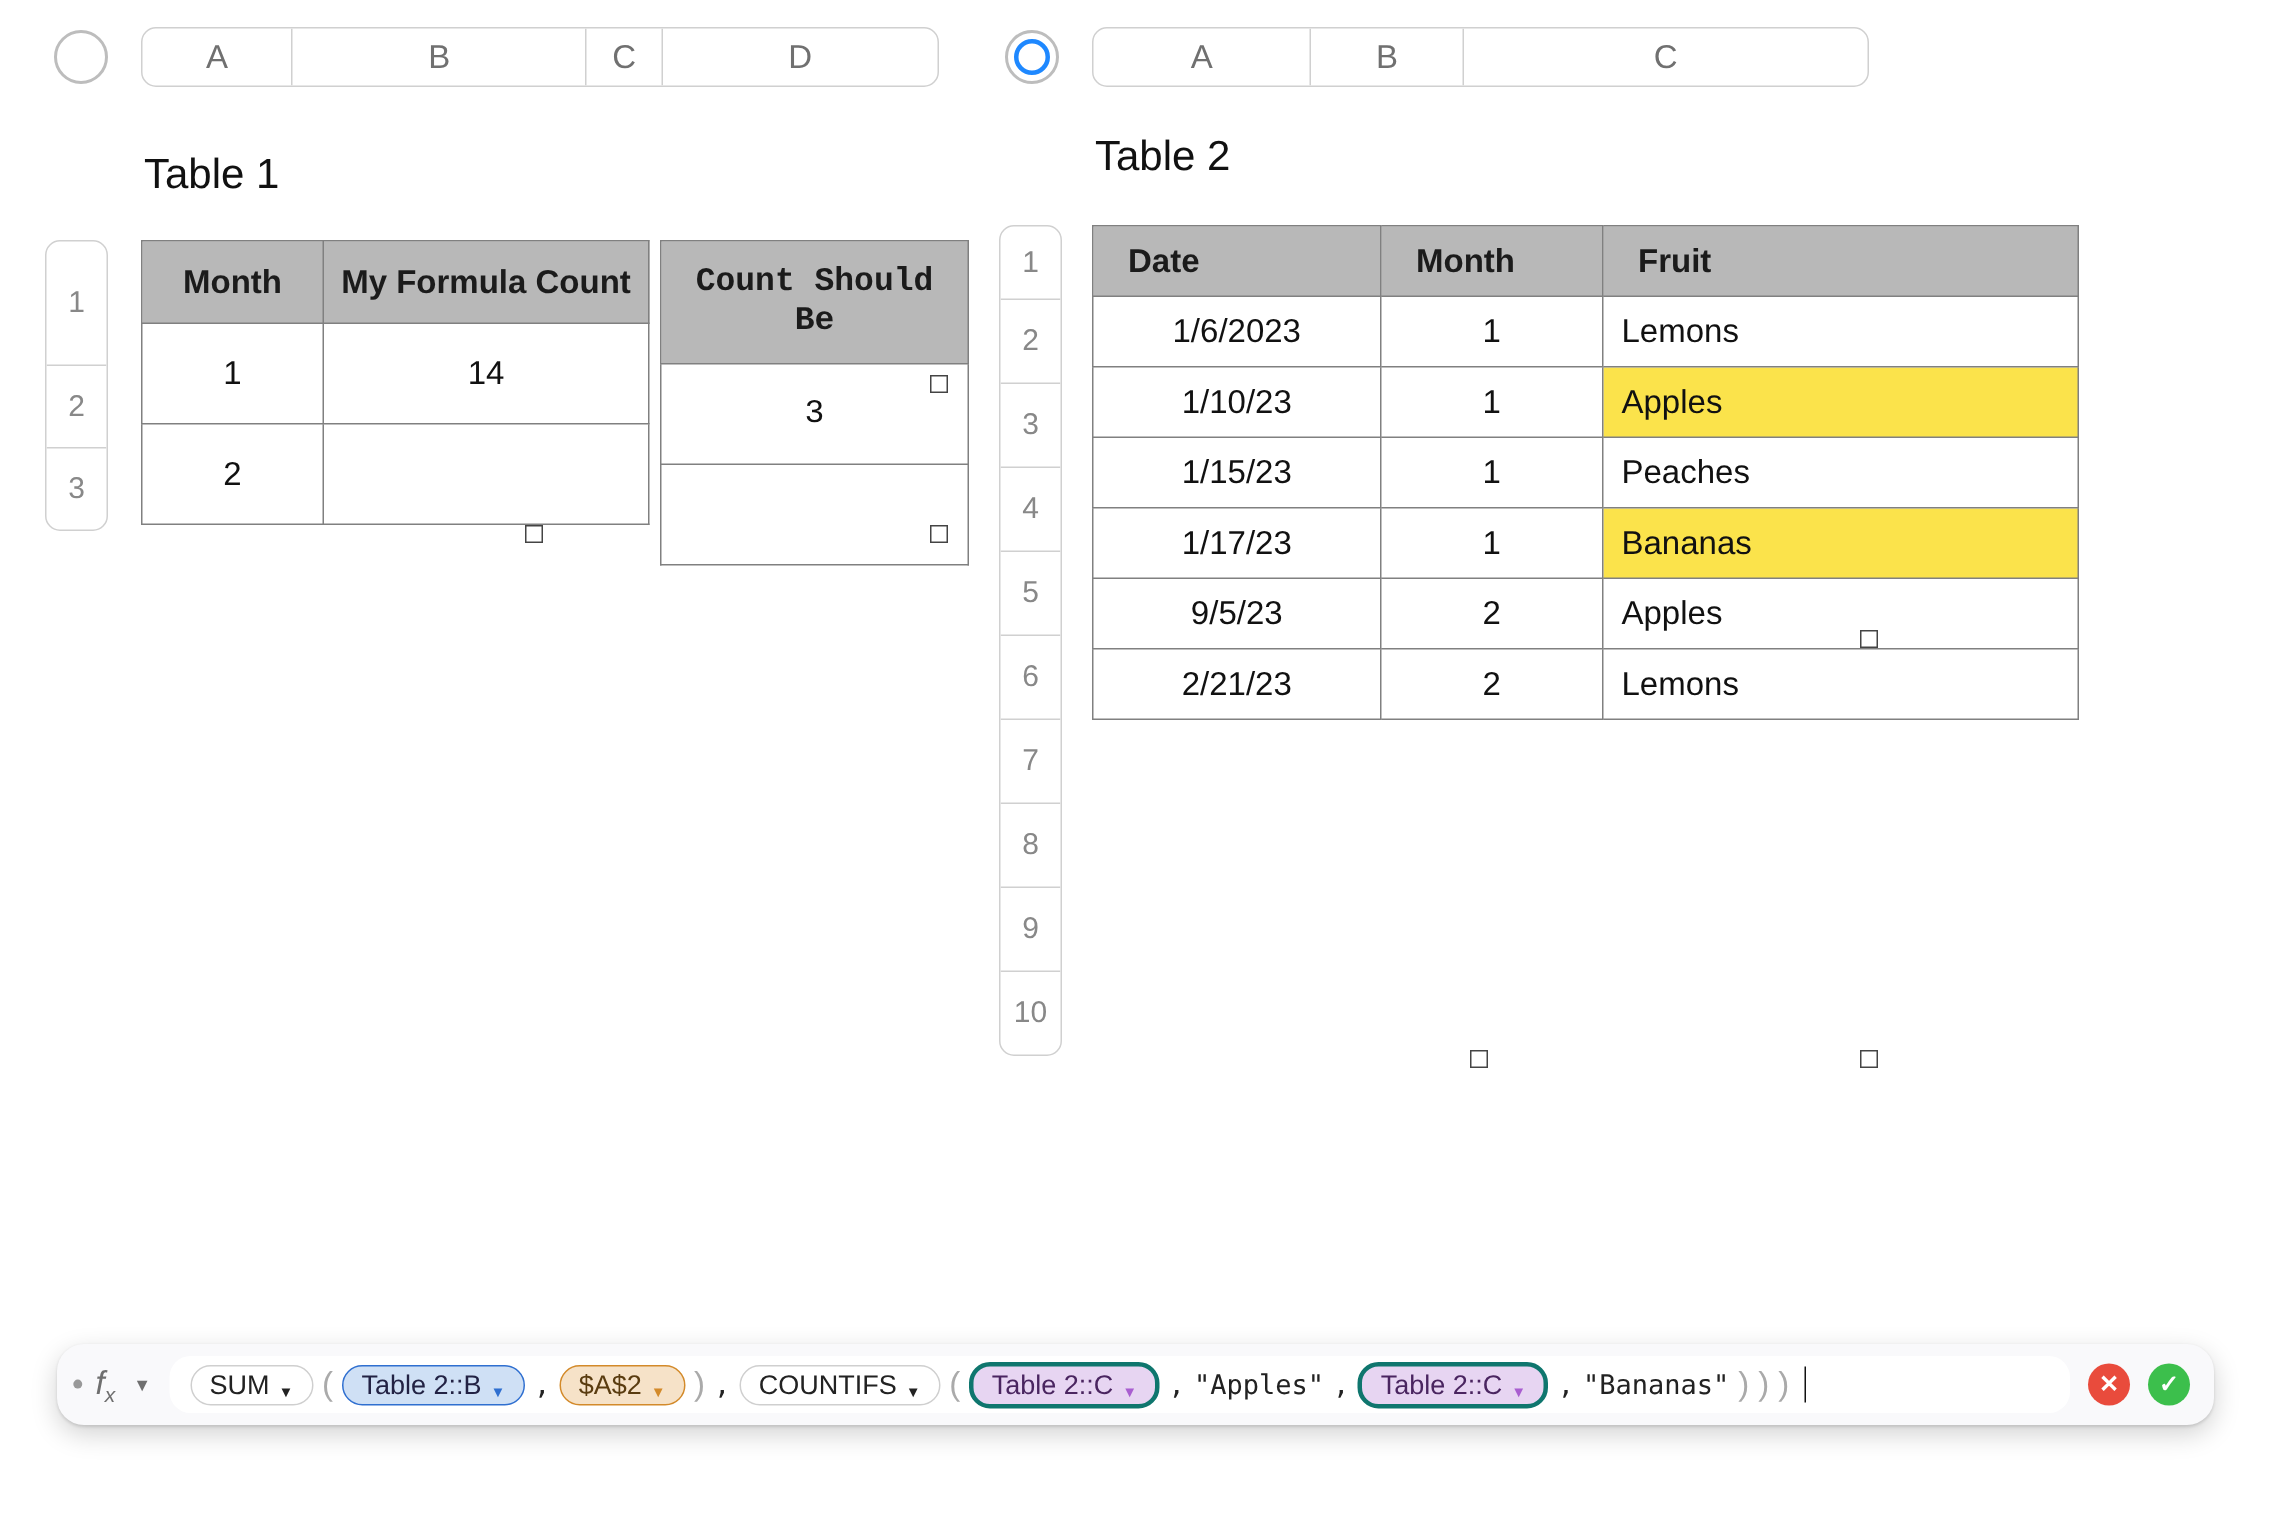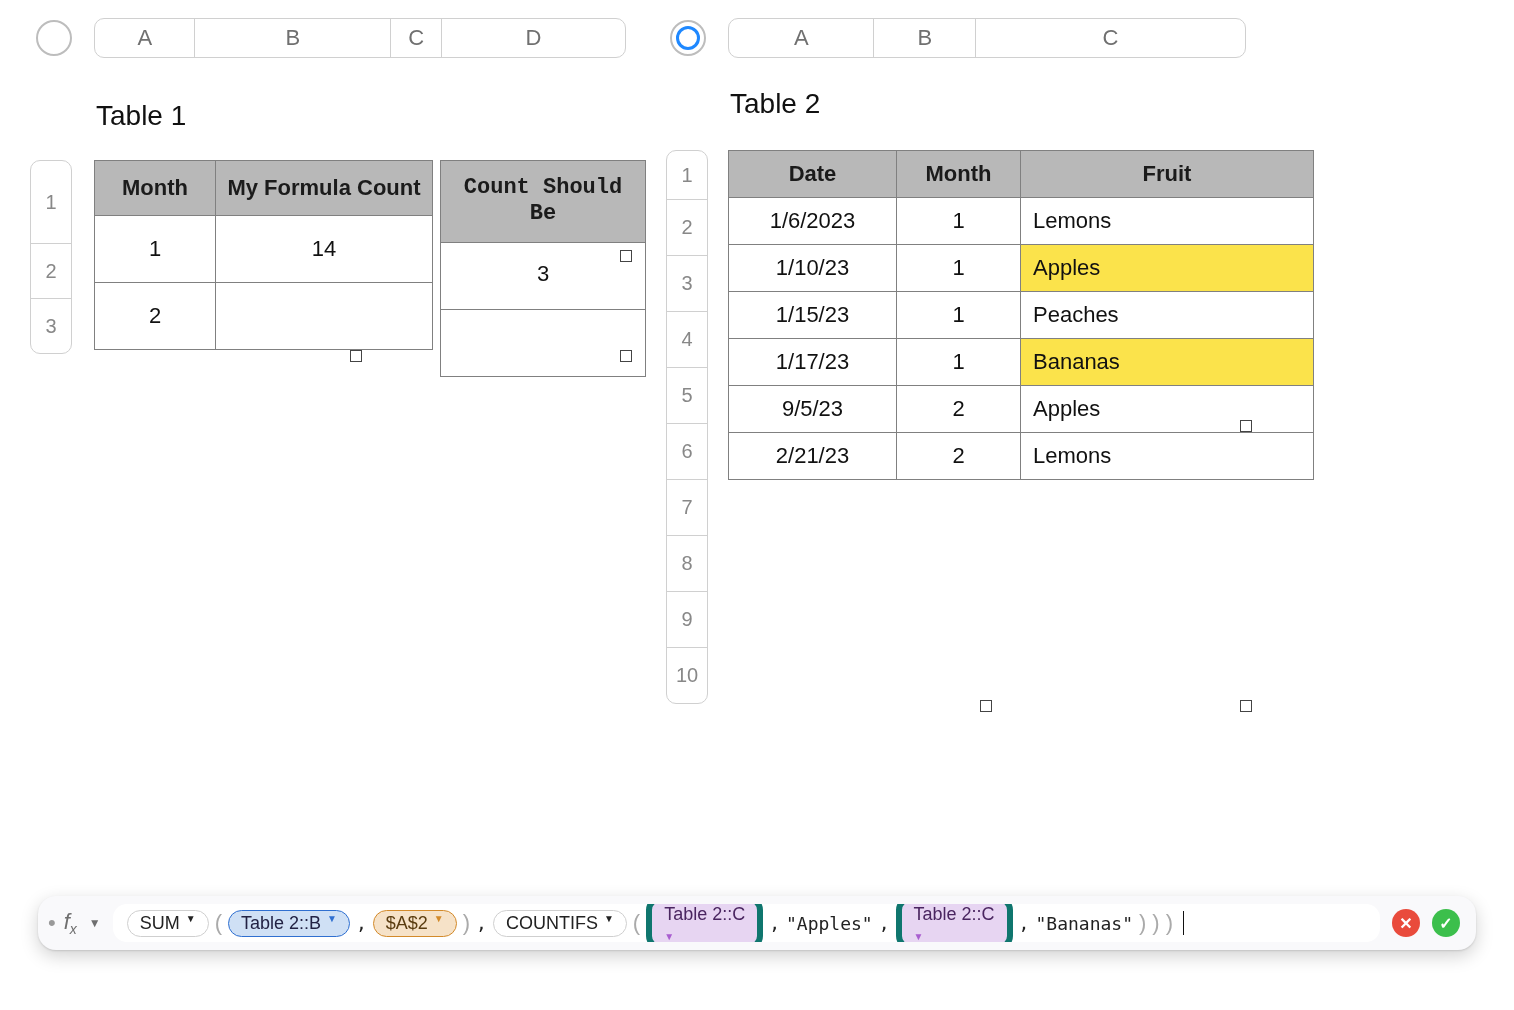"Date" .t2 th { padding: 10px 11px -> 10px 23px; text-align: center -> left }
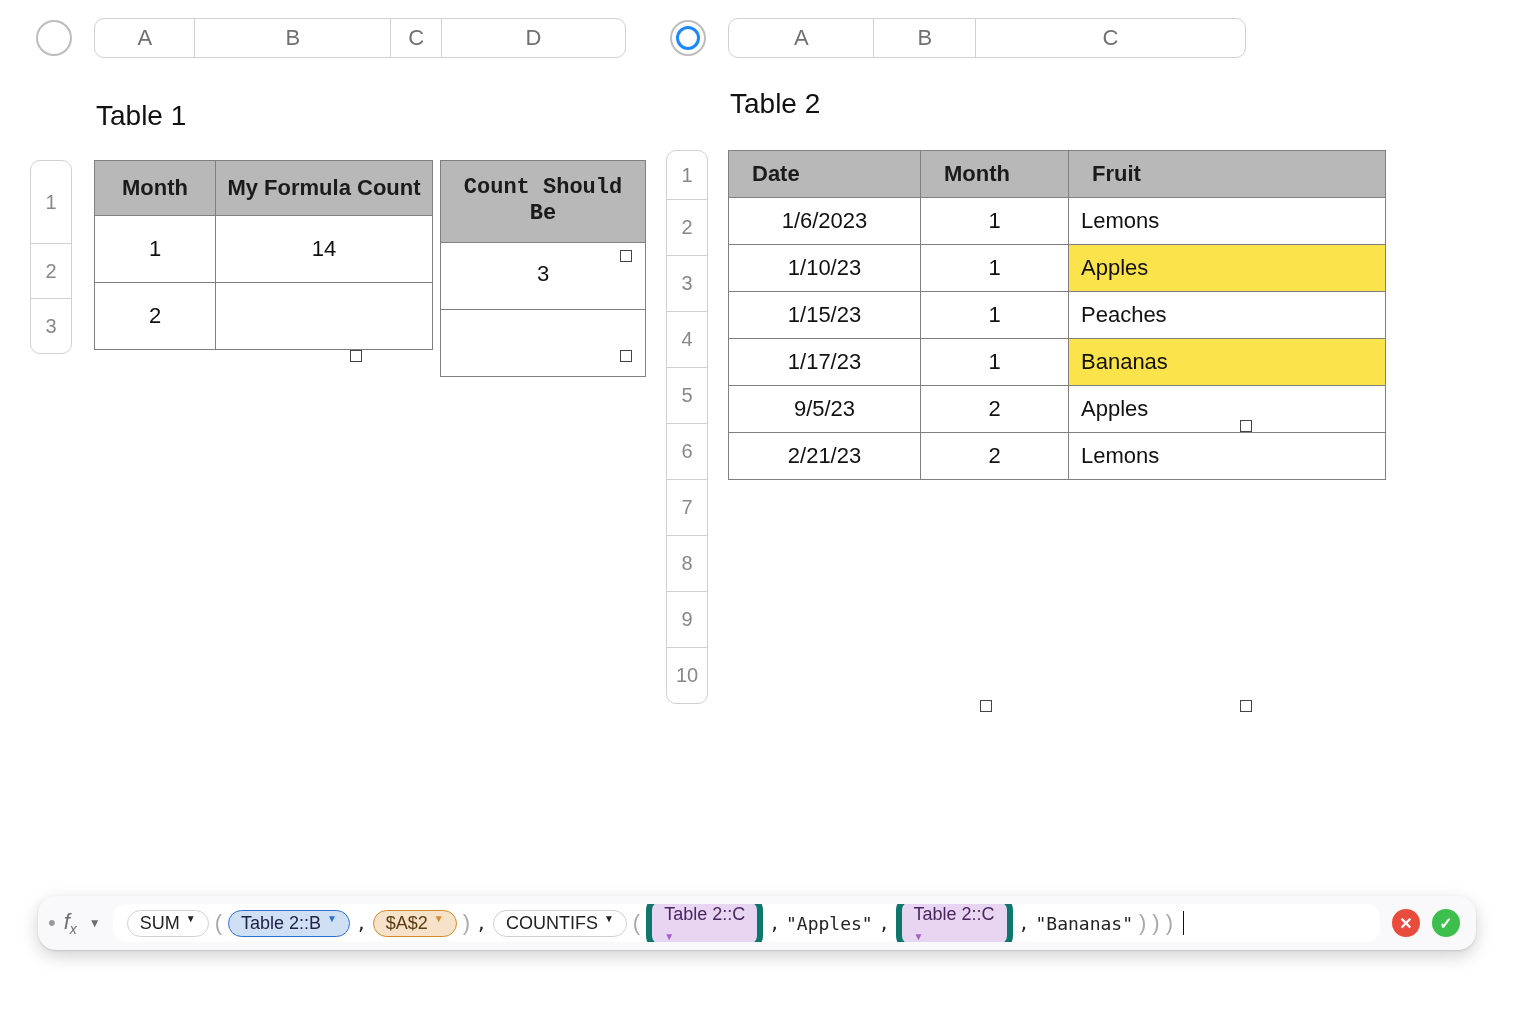"SUM" .token { align-items: flex-start -> flex-end }
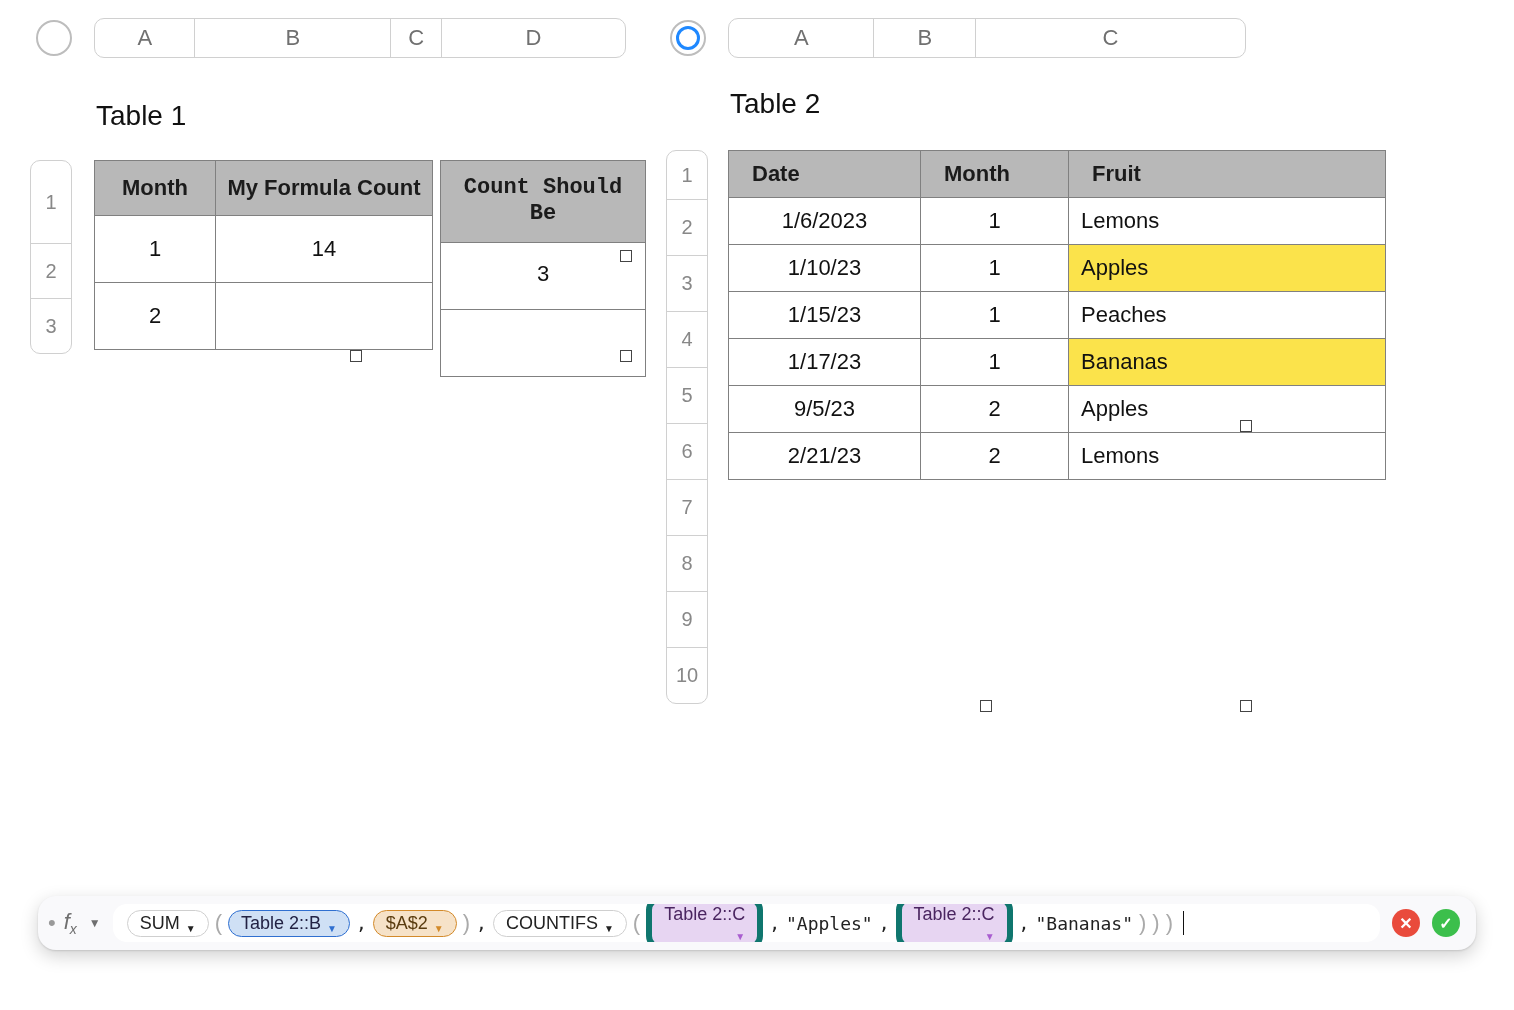"Table 2::C" .tok-purple { border: 6px solid #0f766e -> 3px solid #0f766e; flex-direction: column -> none }
